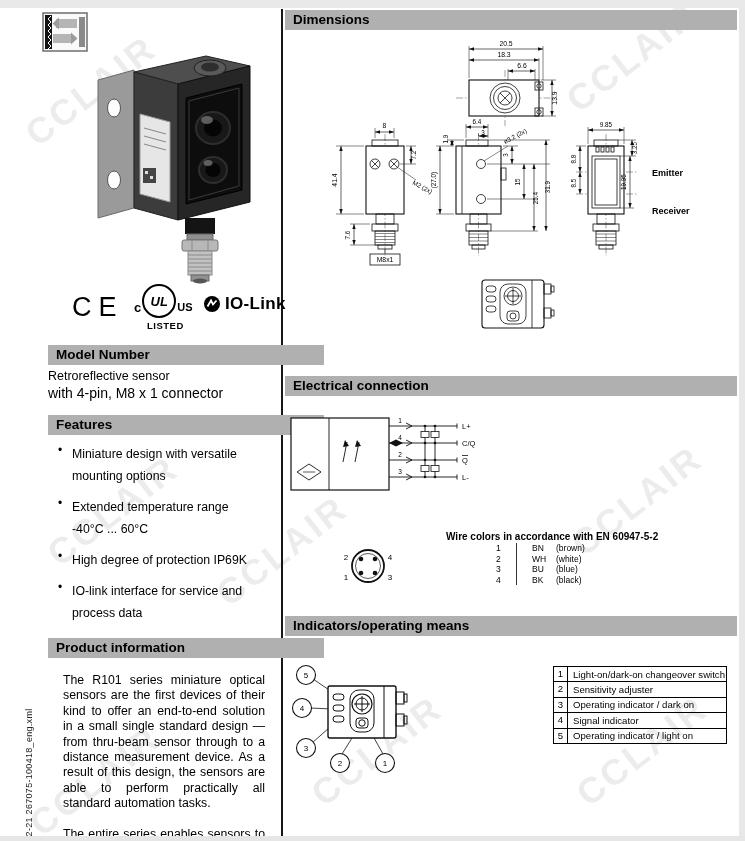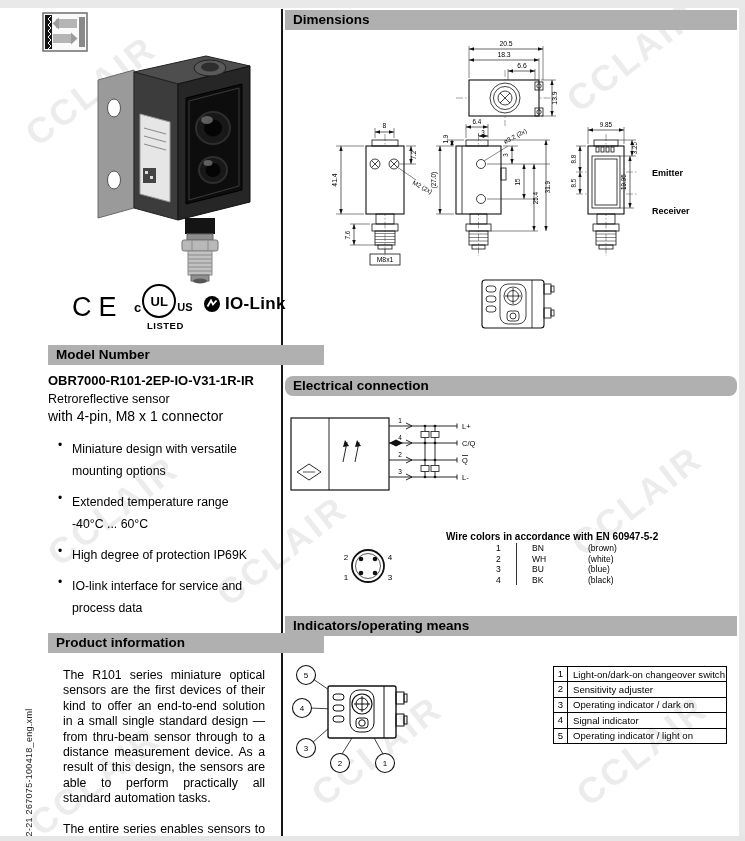"UL" .ul-ul { font-style: none -> italic }
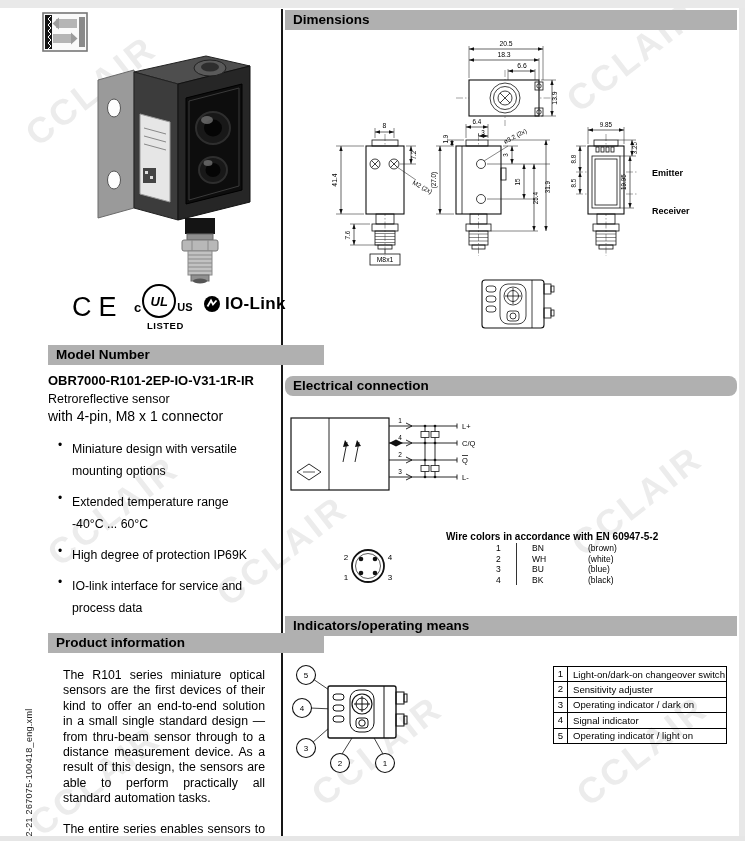"OBR7000-R101-2EP-IO-V31-1R-IR" div.model-number { html: <div>OBR7000-R101-2EP-IO-V31-1R-IR</div> -> none }
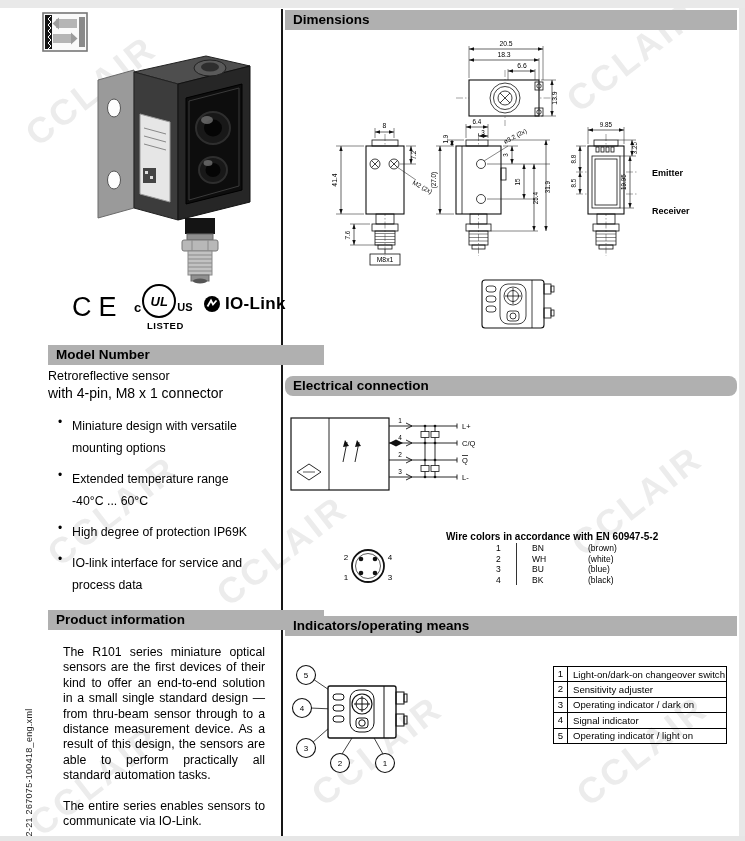"Electrical connection" div.bar { border-radius: 8px -> none }
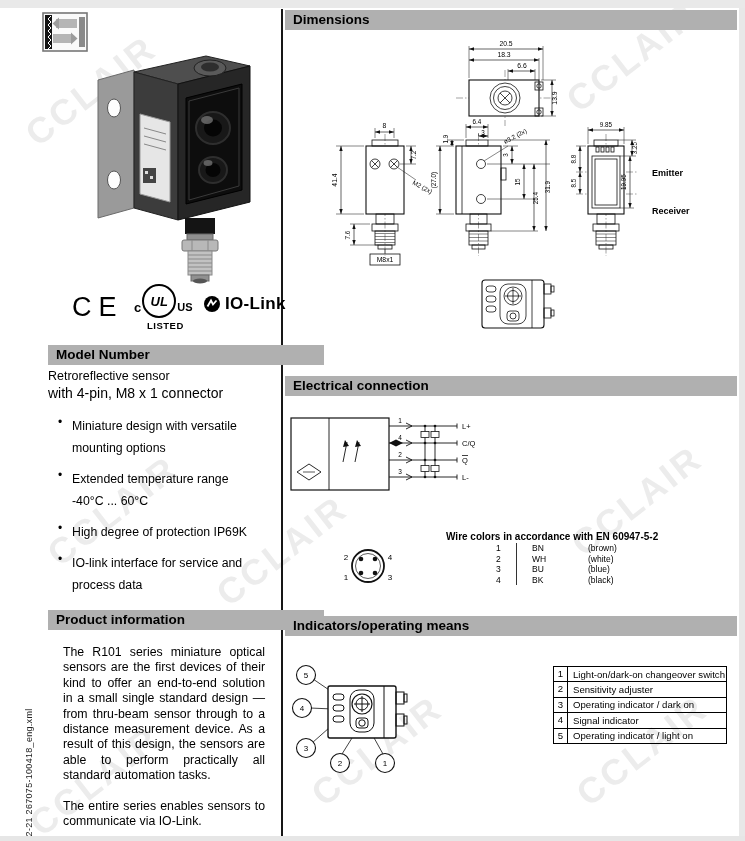"Features" div.bar { html: none -> <div>Features</div> }
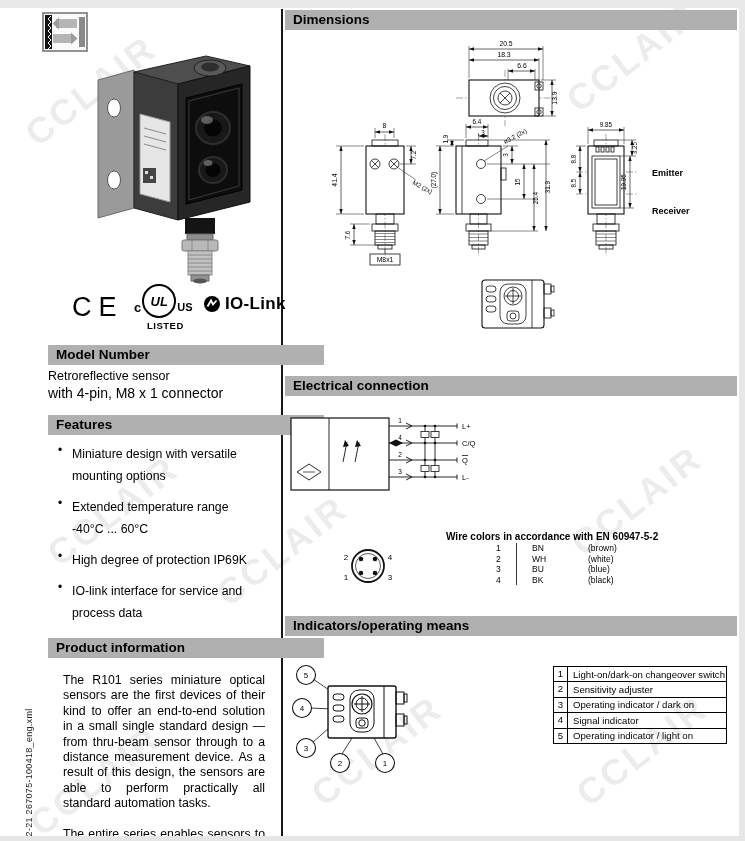"BN" .pc { width: 72px -> 40px }
